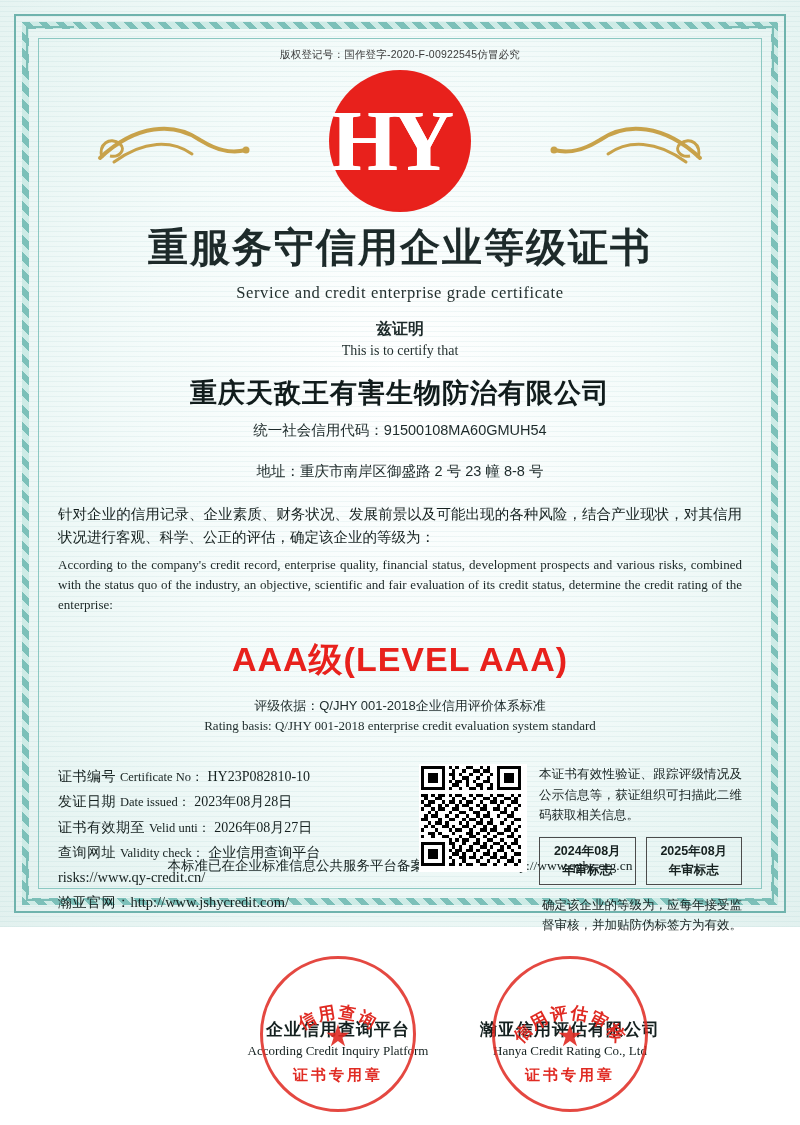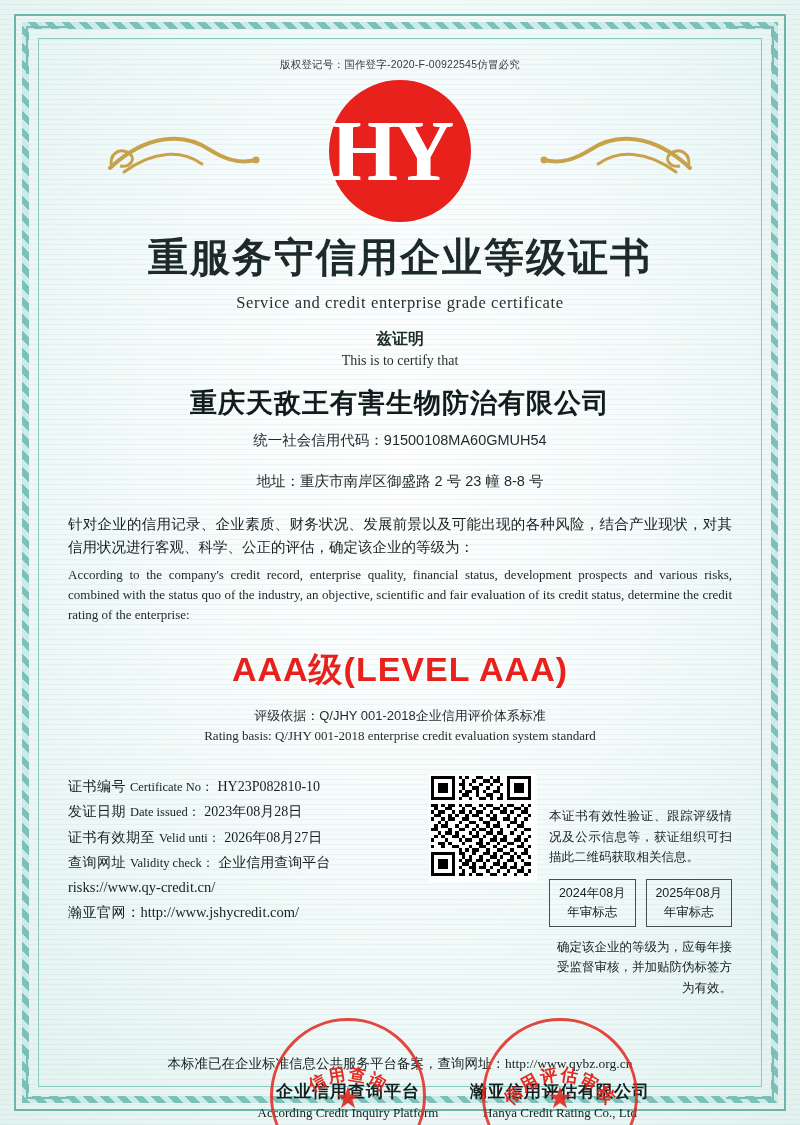"版权登记号：国作登字-2020-F-00922545仿冒必究" .cert { height: 1125px -> 927px; padding: 16px -> 6px }
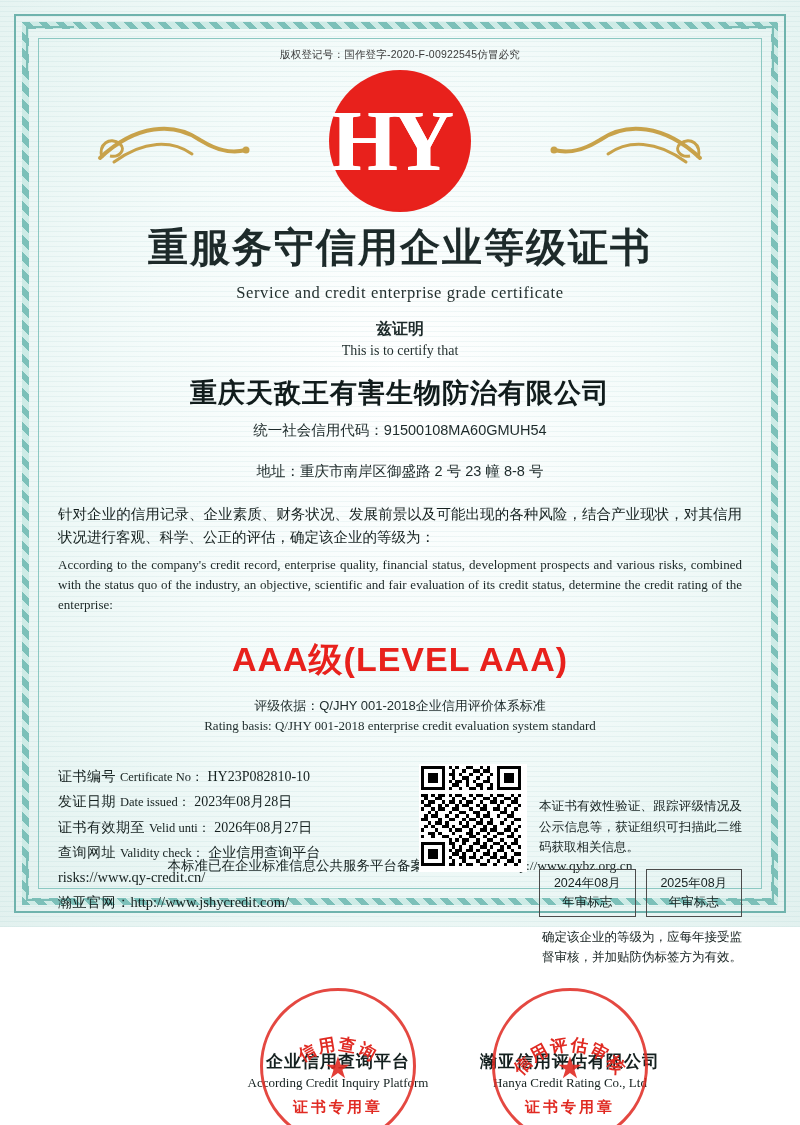"本证书有效性验证、跟踪评级情况及公示信息等，获证组织可扫描此二维码获取相关信息。" .qr-side { margin-top: 32px -> none }
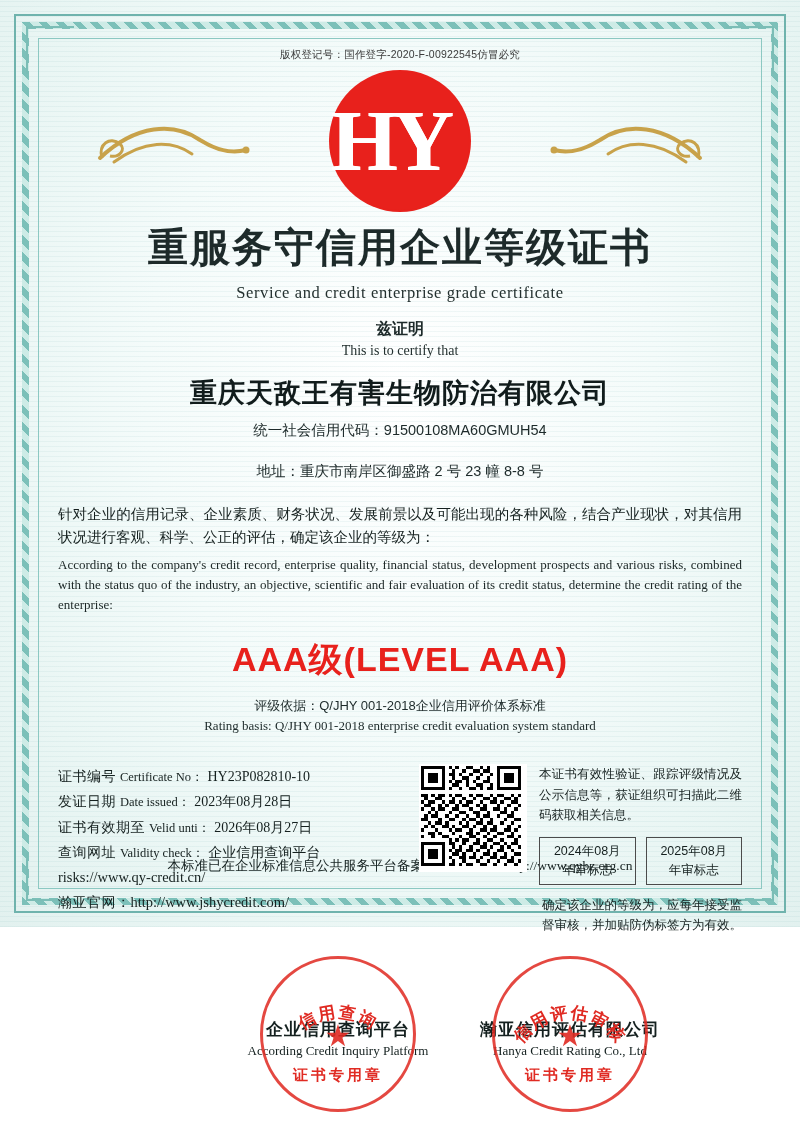"2024年08月" .year-box { font-weight: none -> bold }
